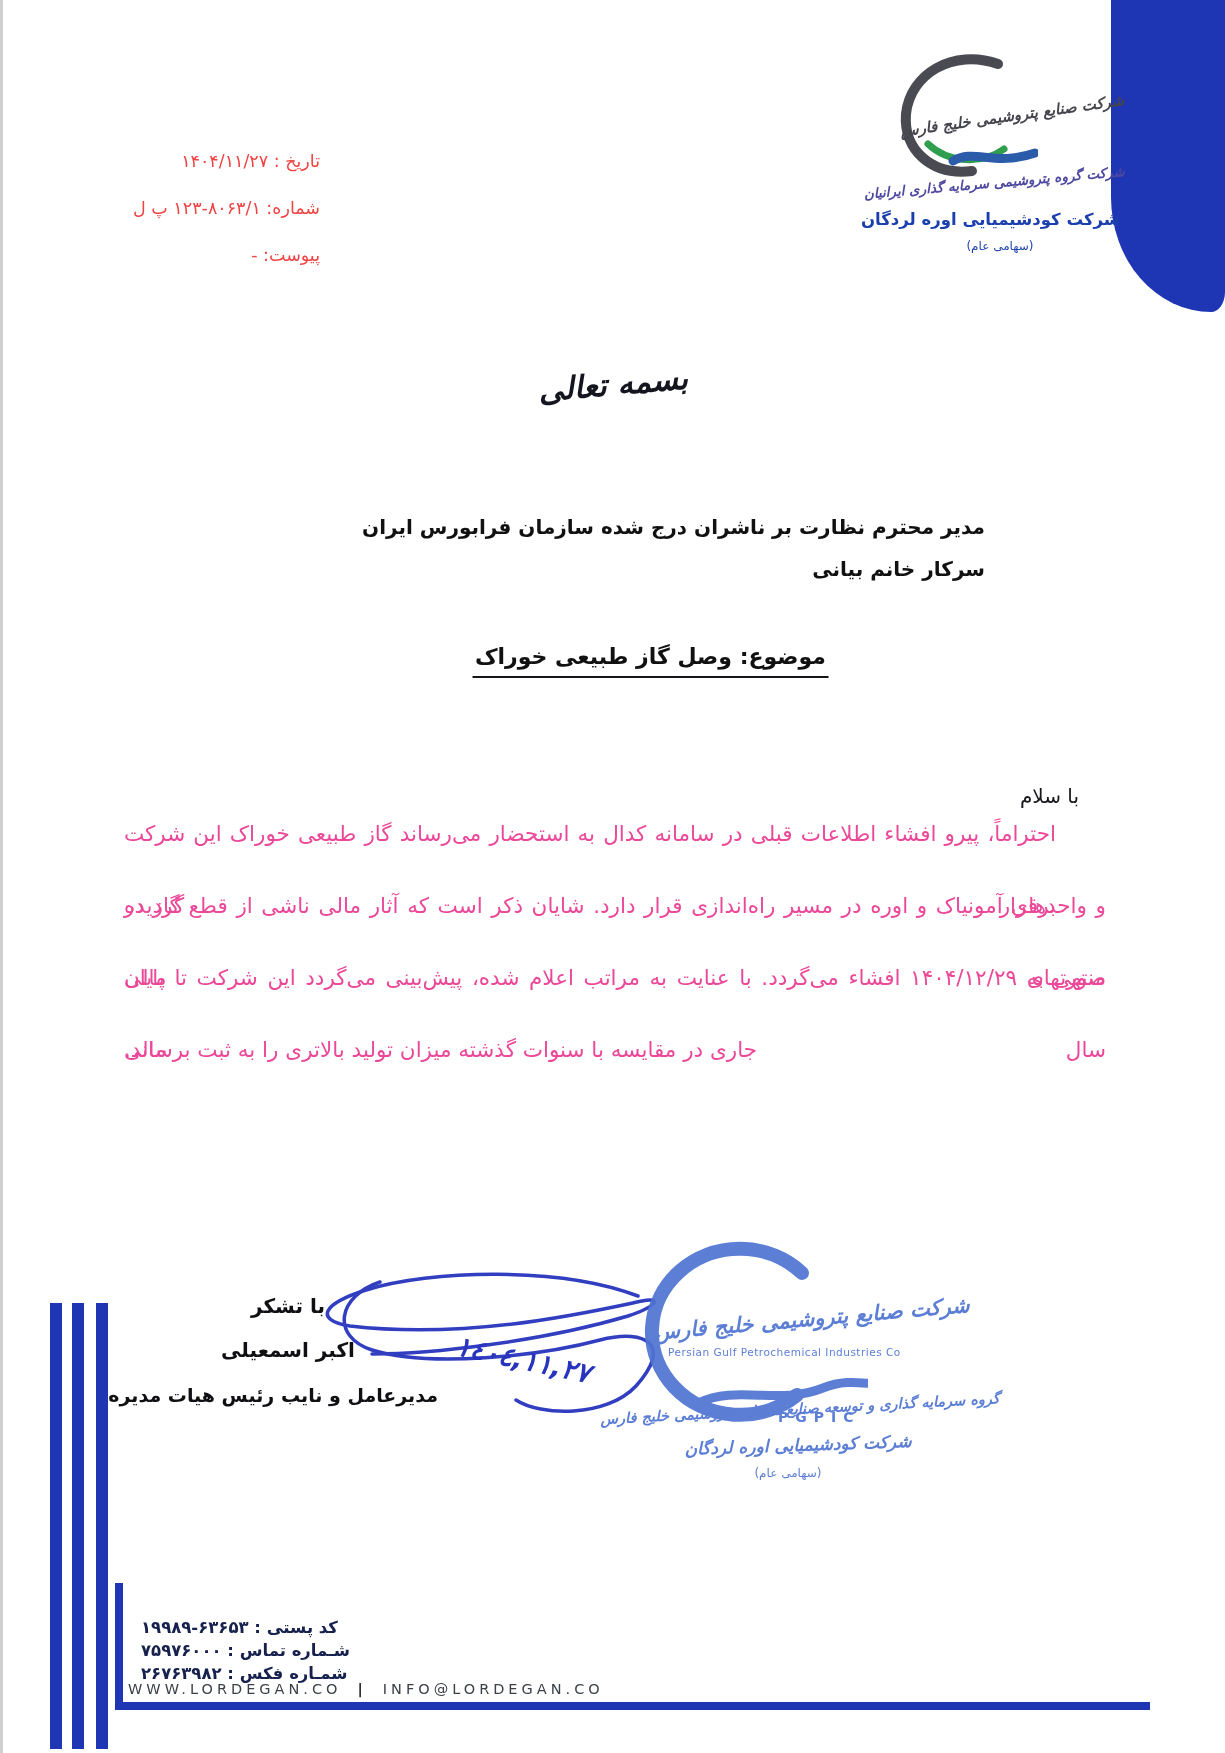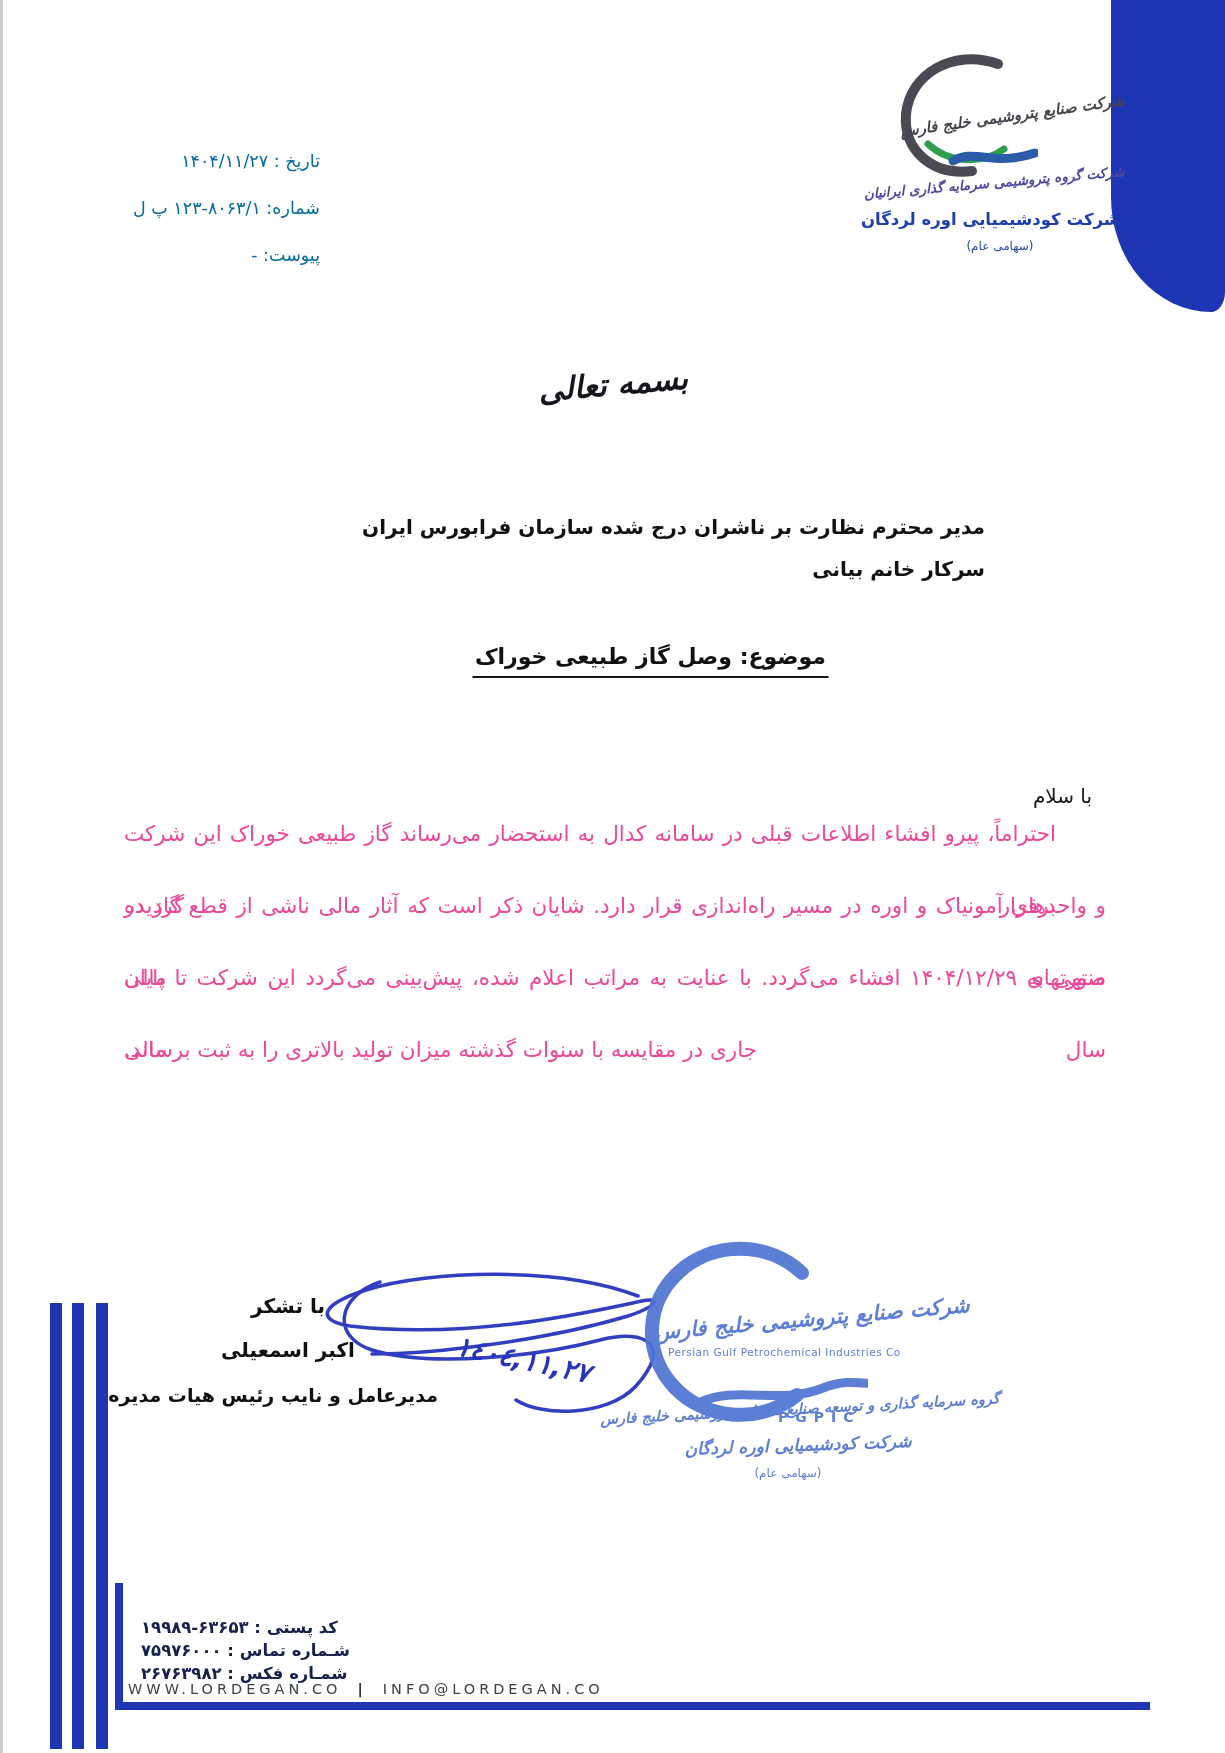"تاریخ : ۱۴۰۴/۱۱/۲۷" .hdr { color: #0369a1 -> #ef4444 }
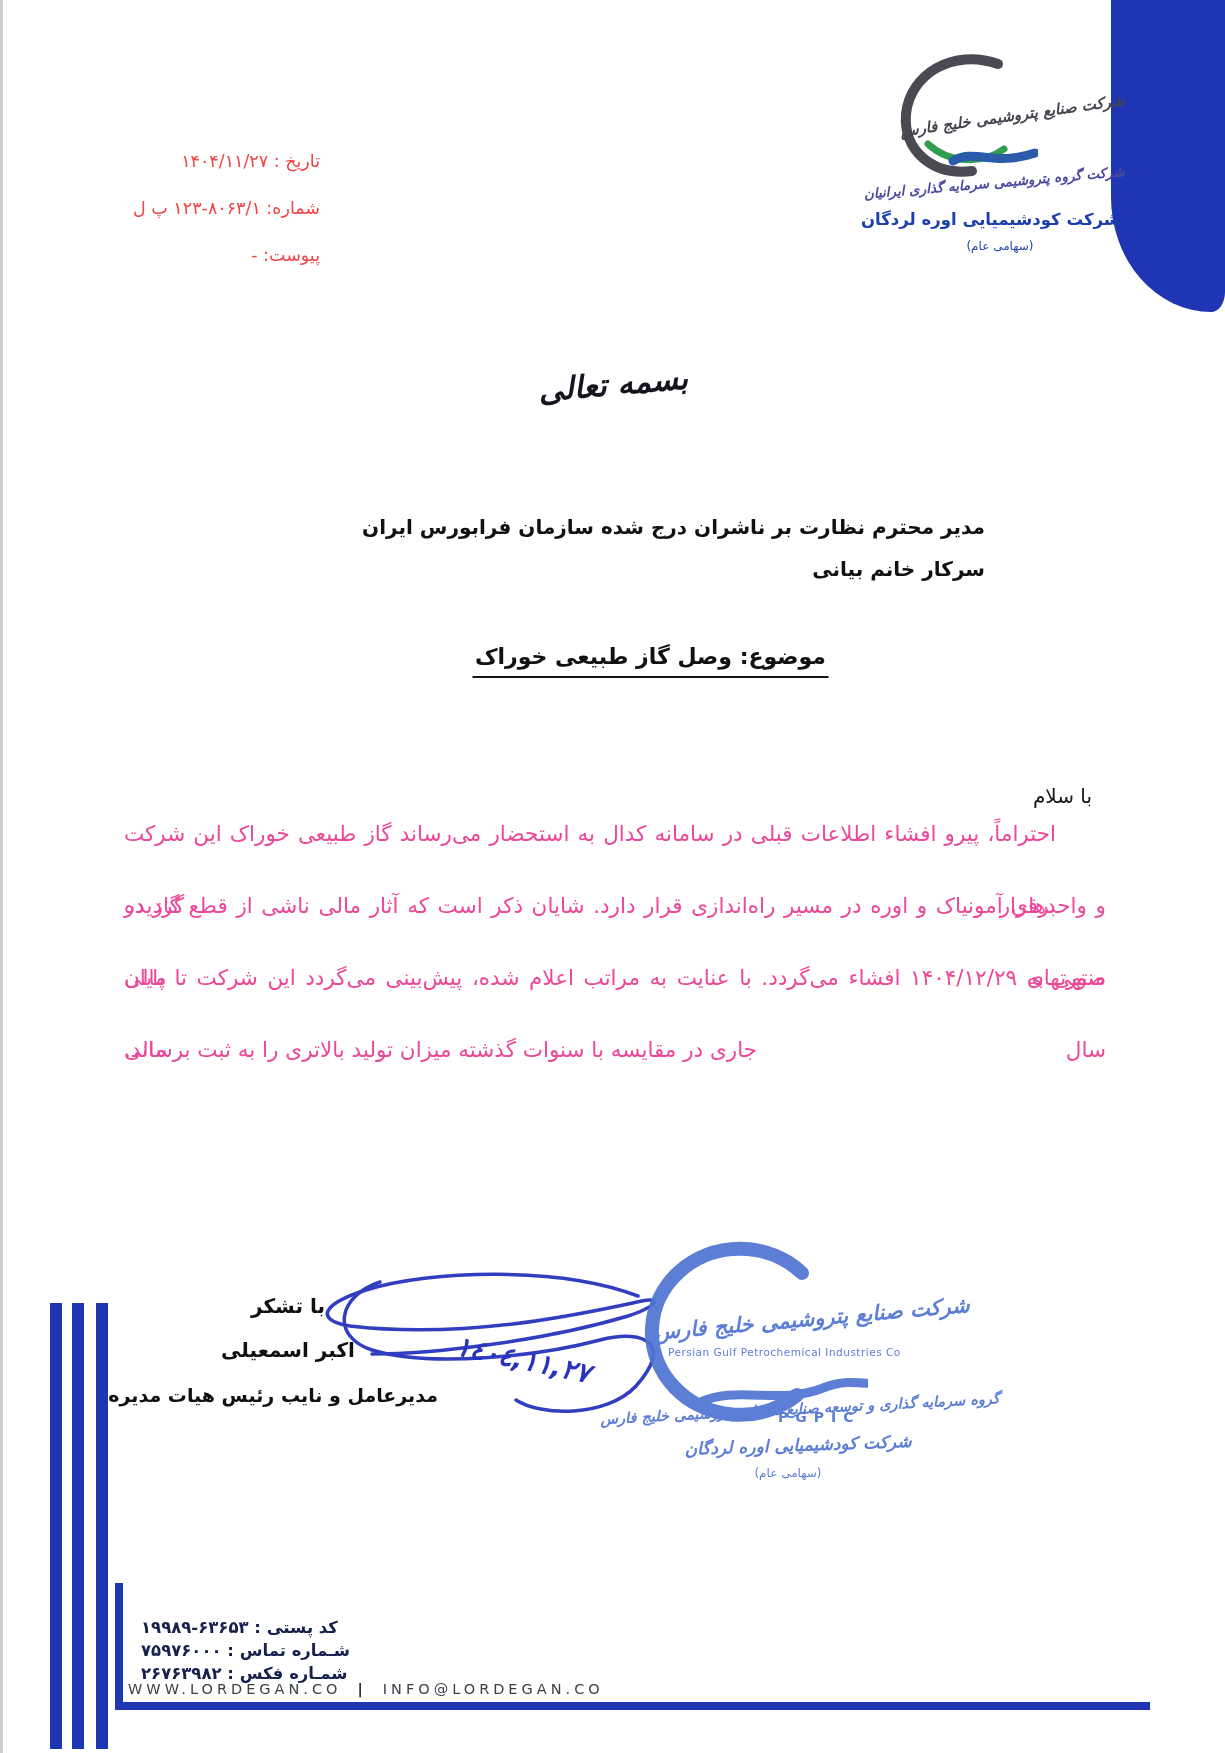"با سلام" .salu { right: 133px -> 146px }
